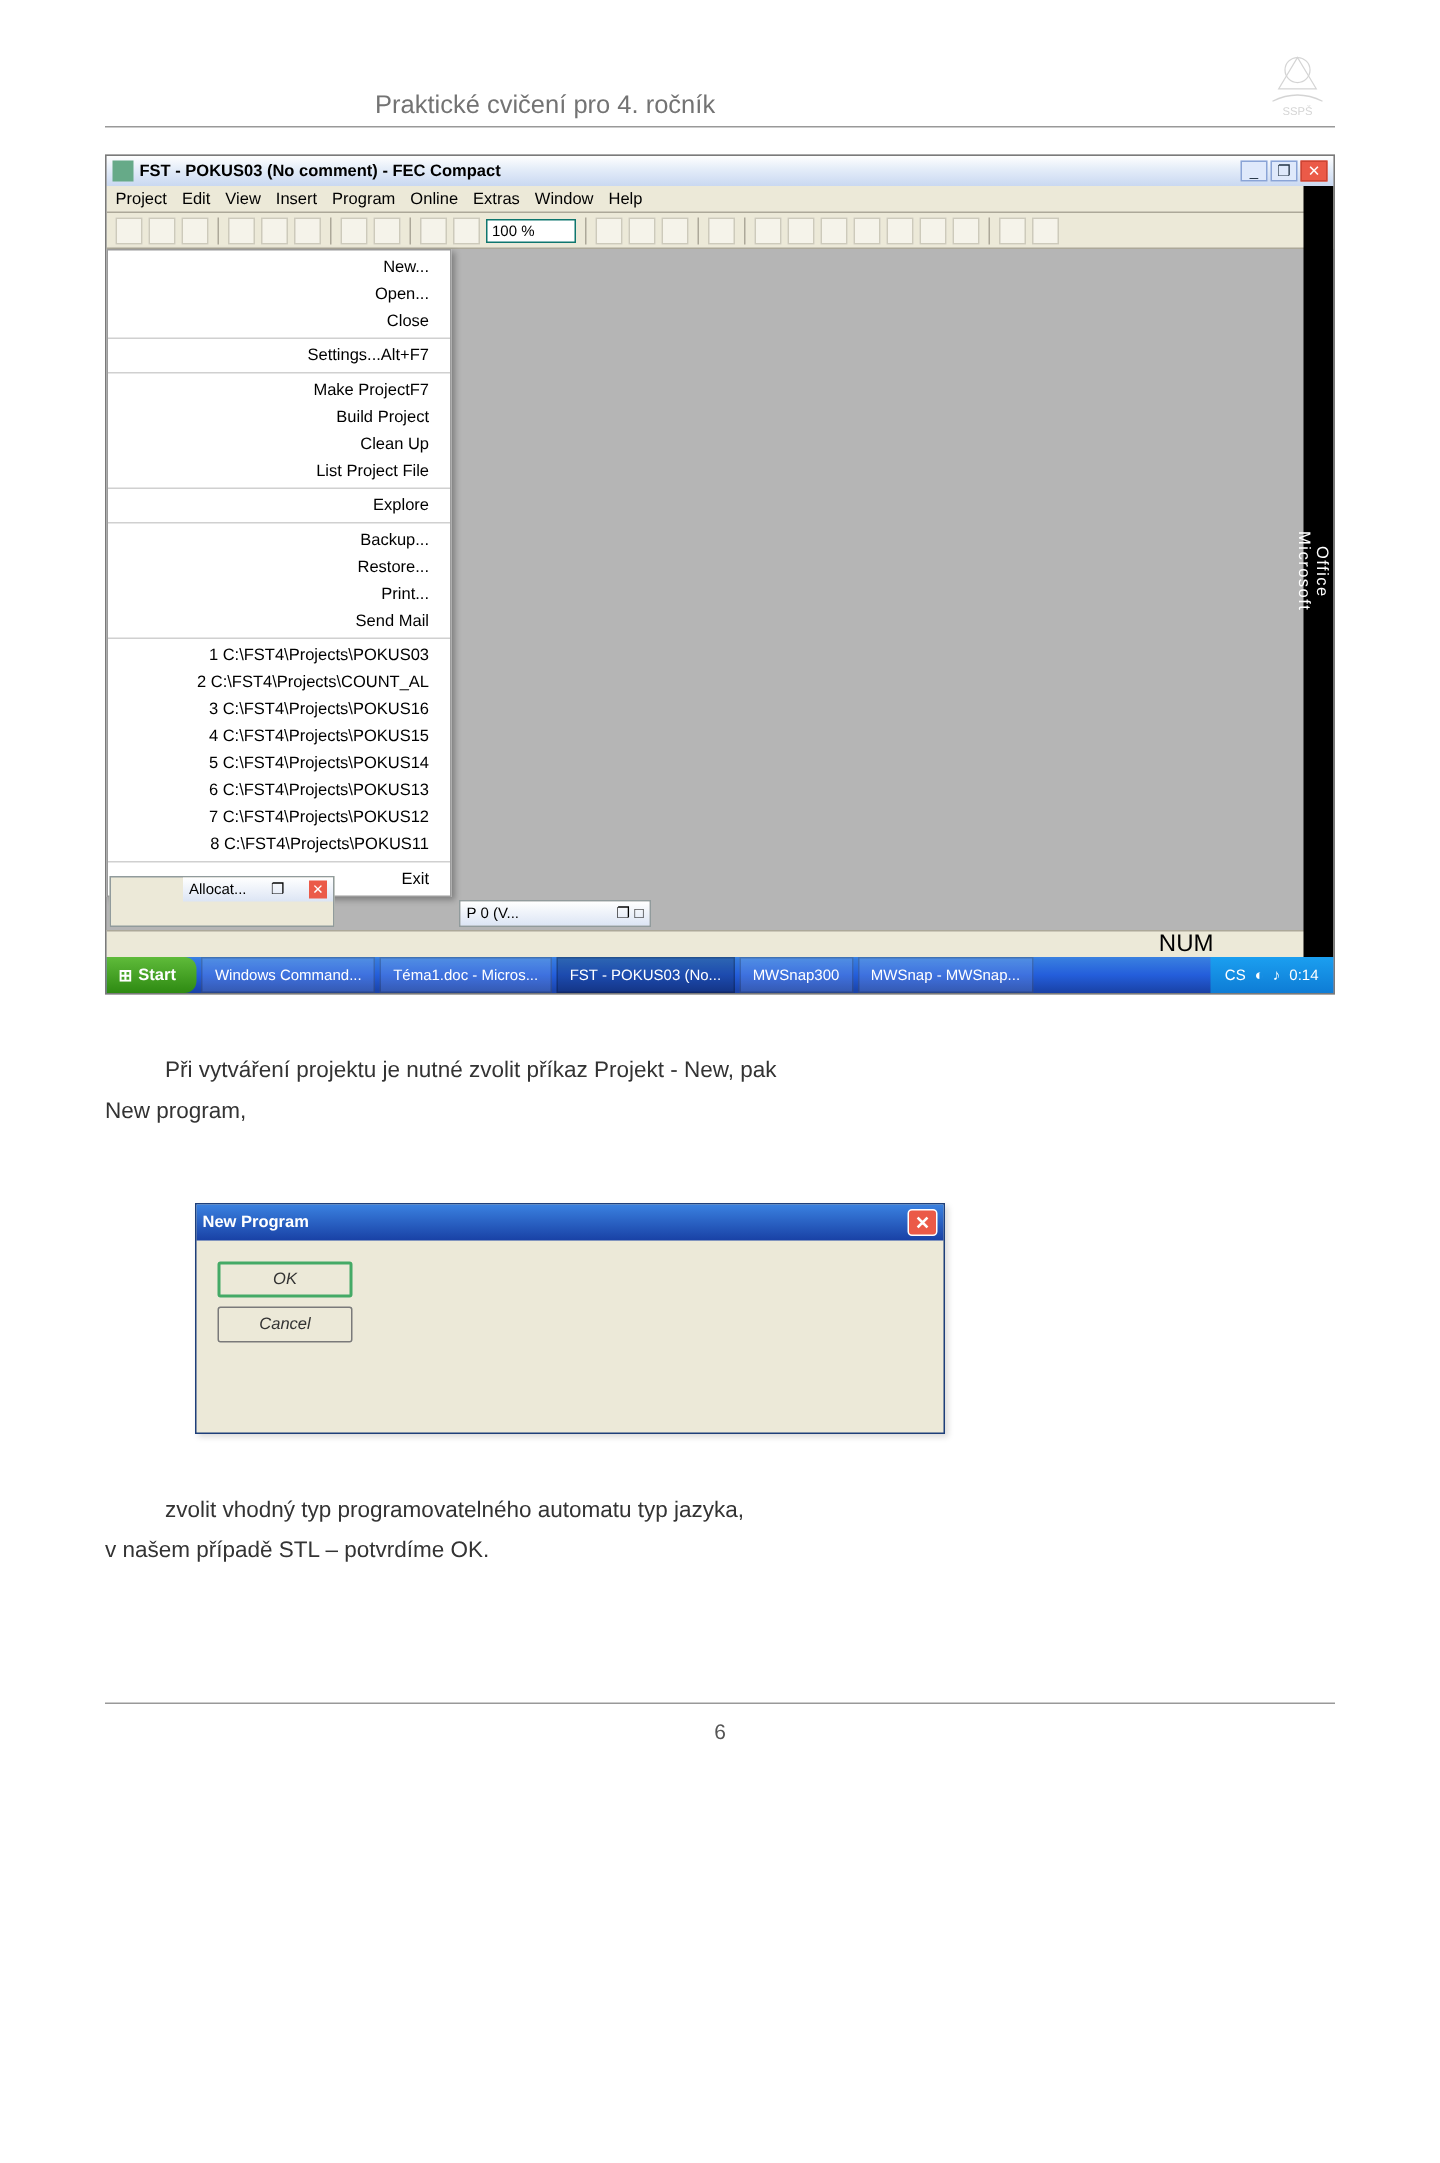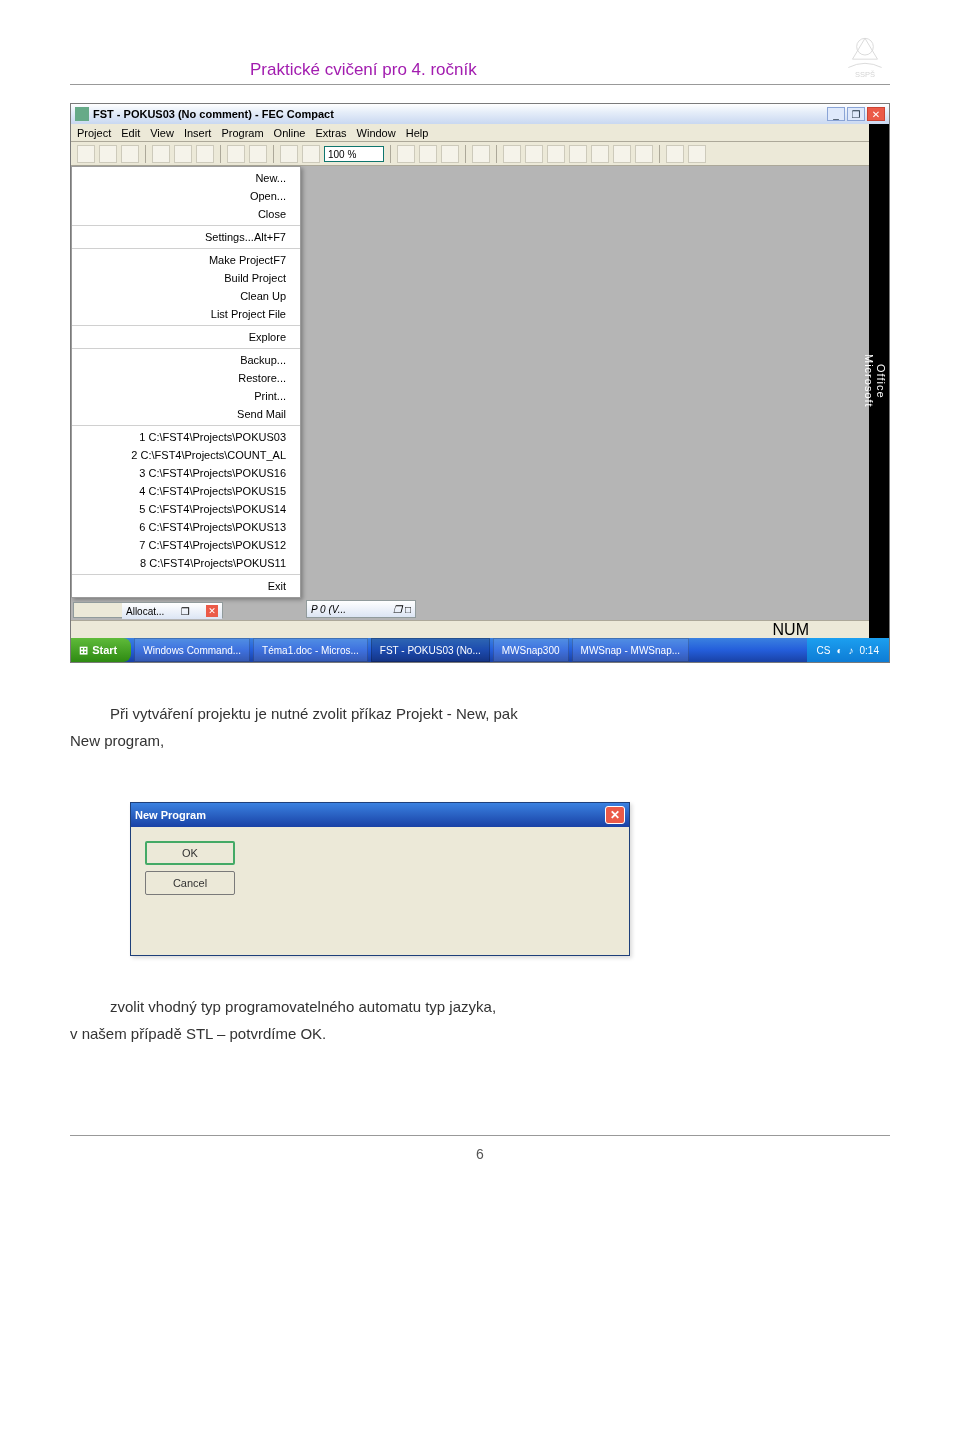"Praktické cvičení pro 4. ročník" .header-title { color: #a21caf -> #737373 }
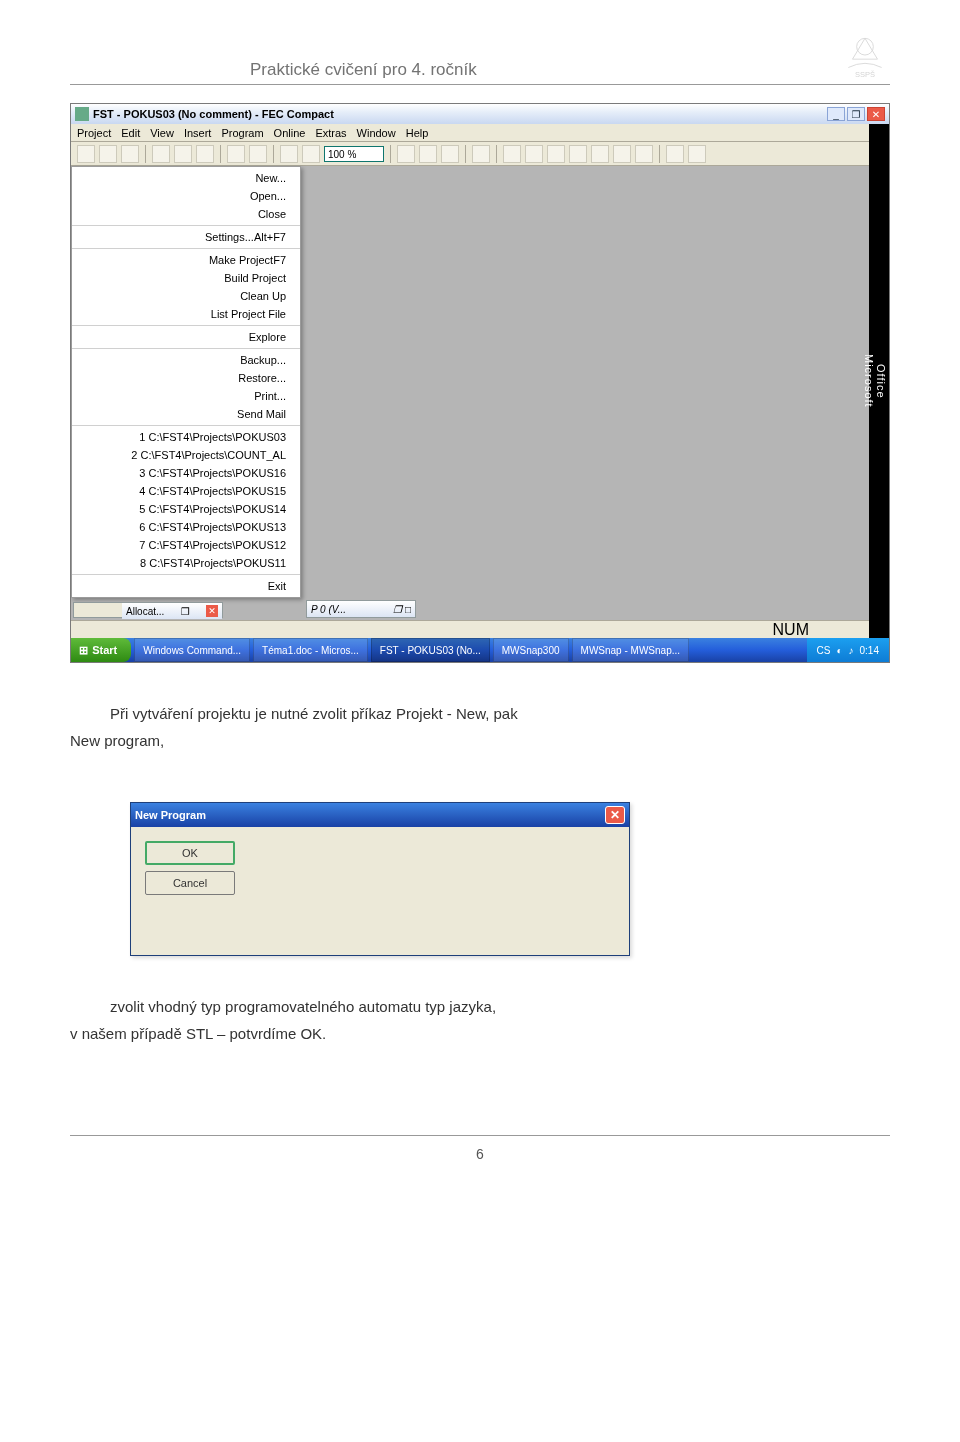"Allocat..." .pane-alloc { height: 16px -> 34px }
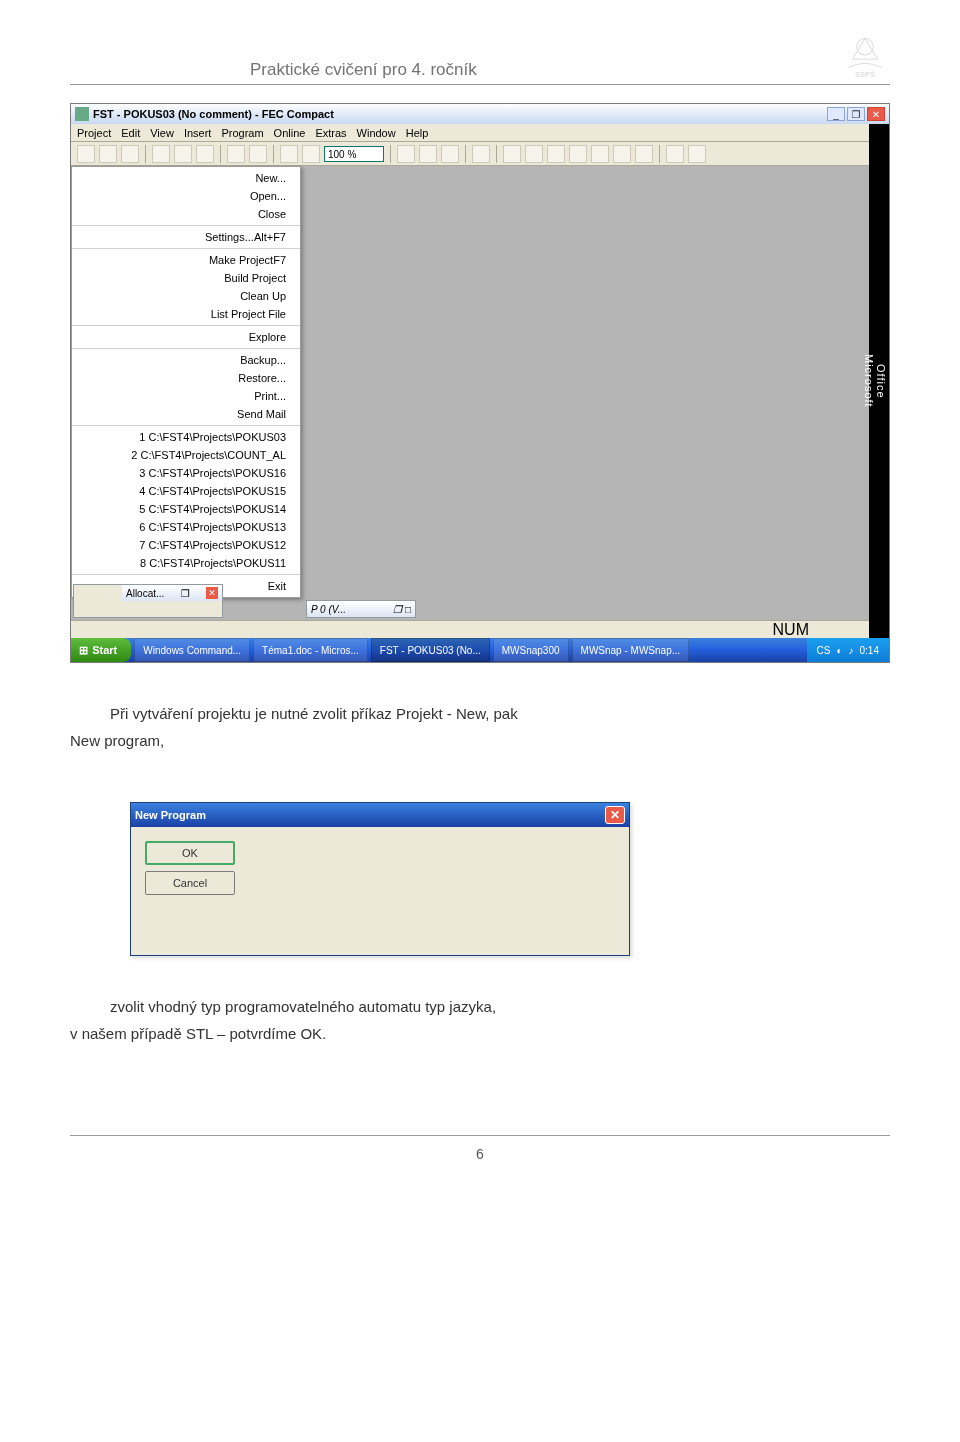"P 0 (V..." .pane-pov { font-style: italic -> none; width: 110px -> 128px }
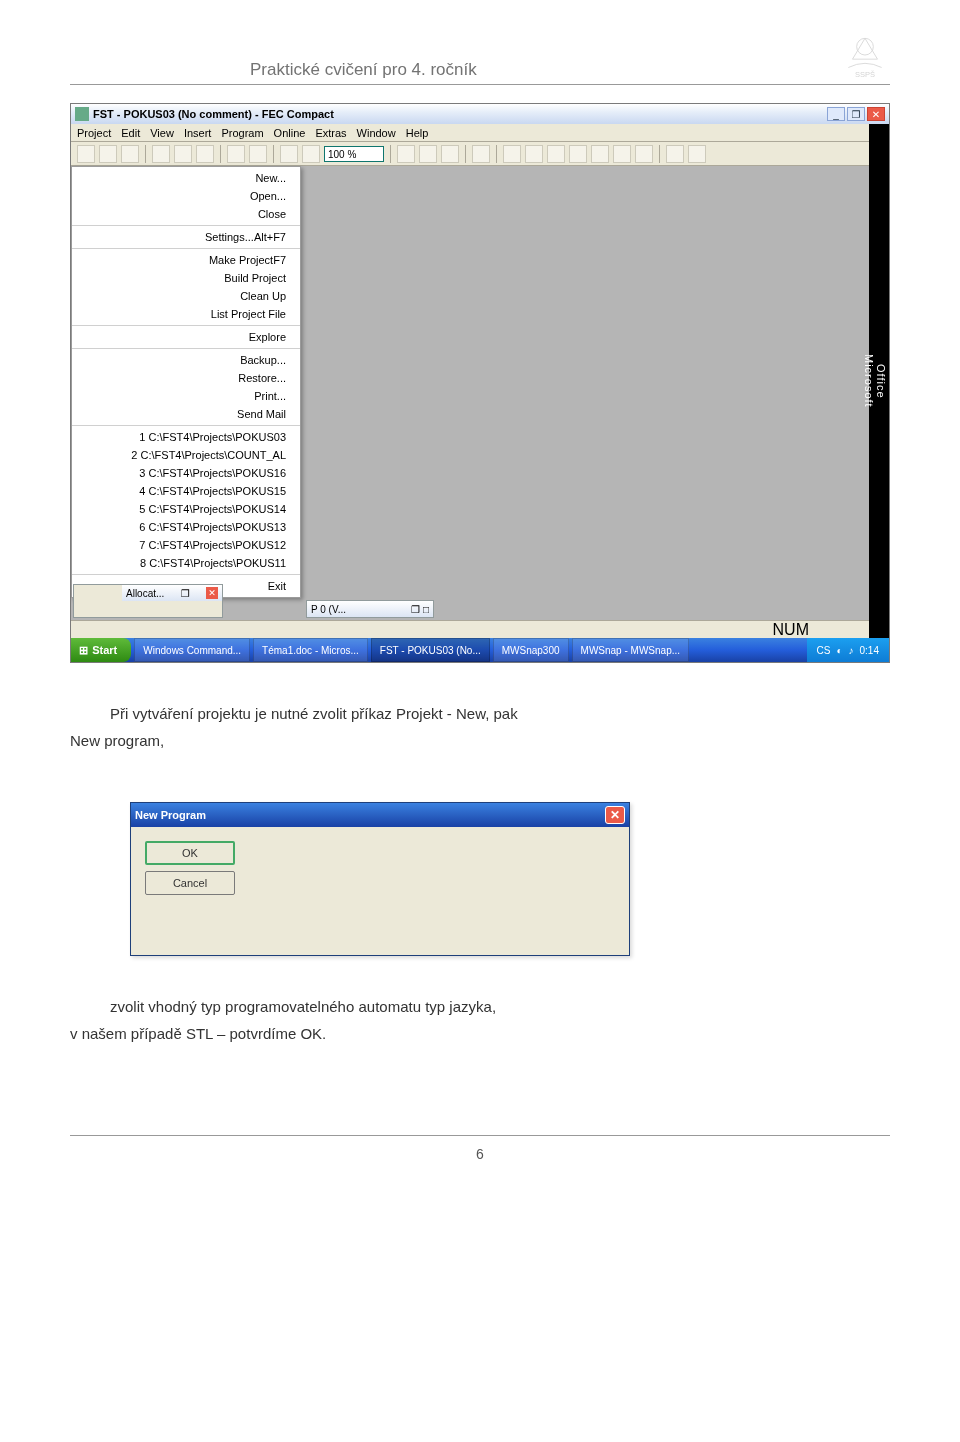"OK" .dlg-btn { font-style: none -> italic }
